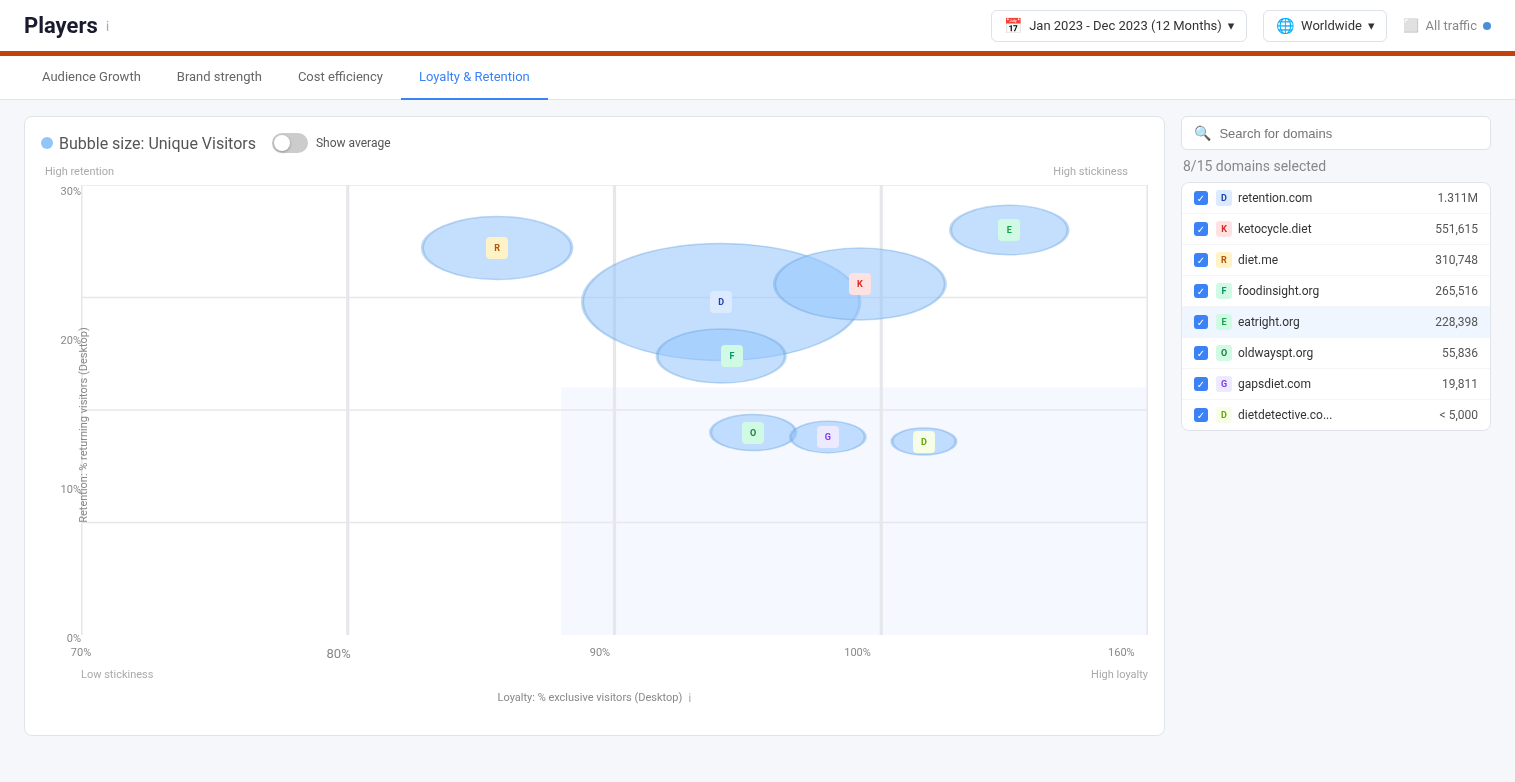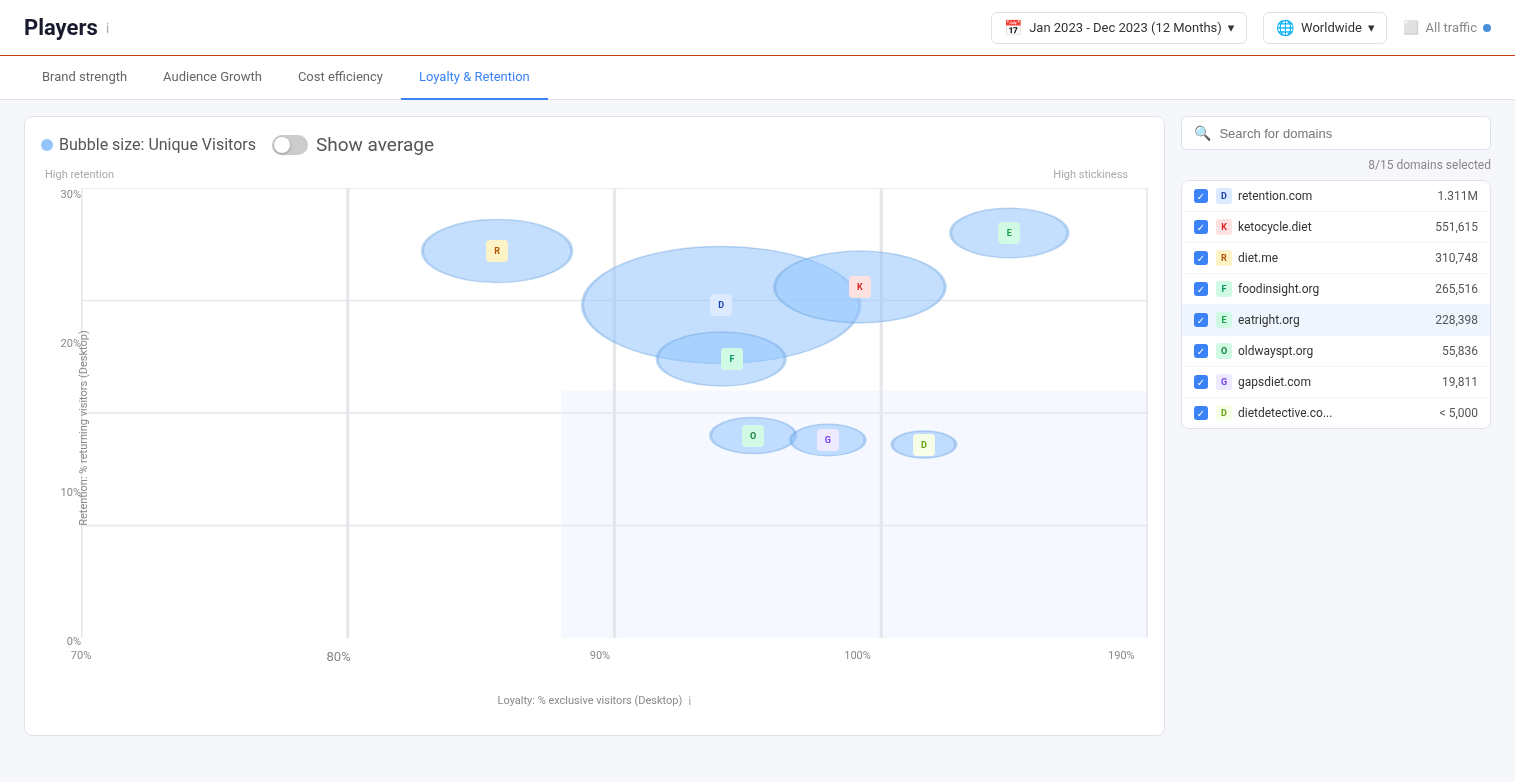"Players" .header { border-bottom: 1px solid #c2410c -> 5px solid #c2410c }
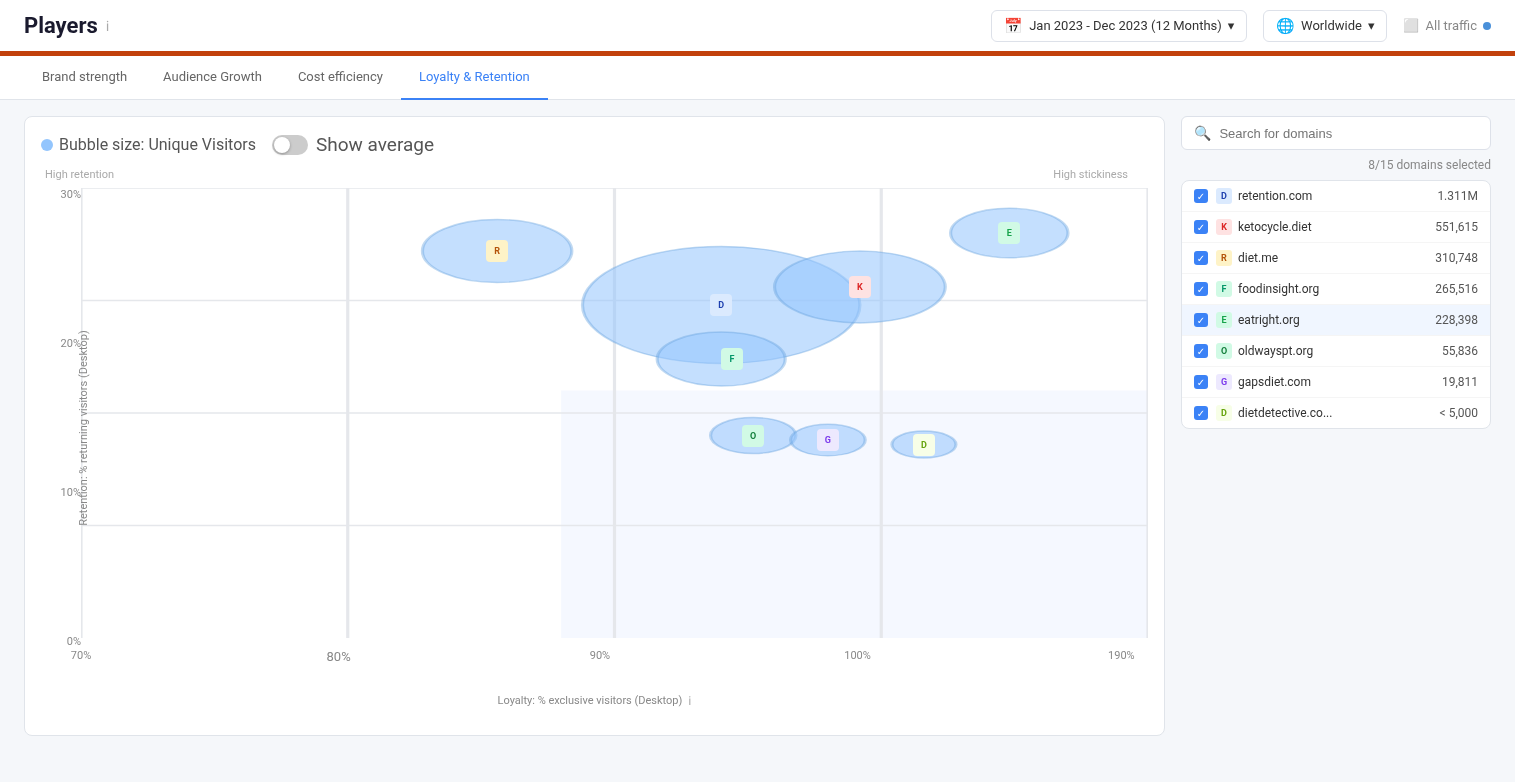"Brand strength" div.tab { order: before "Audience Growth" -> after "Audience Growth" }
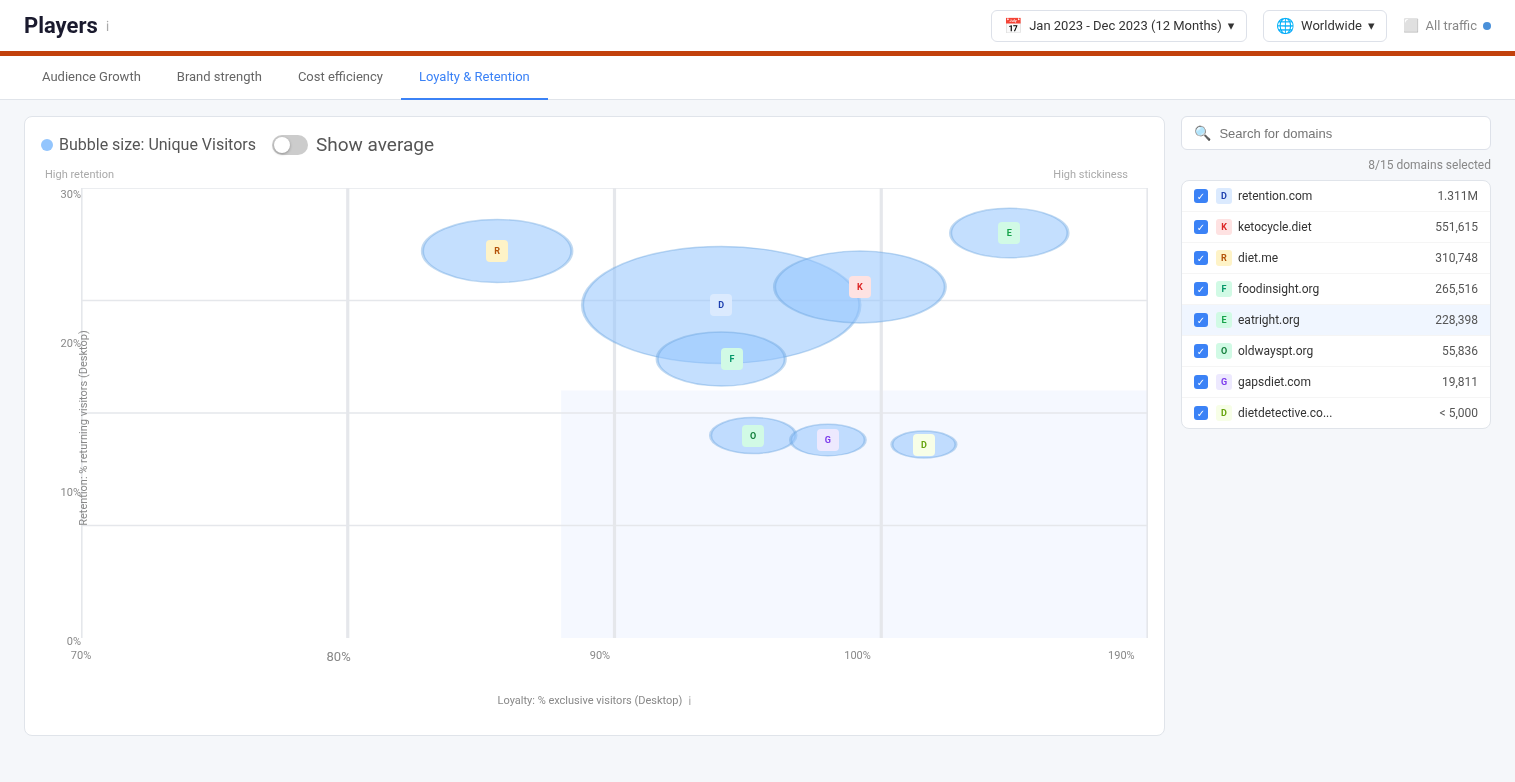"Show average" .show-avg-label { font-size: 19px -> 12px }
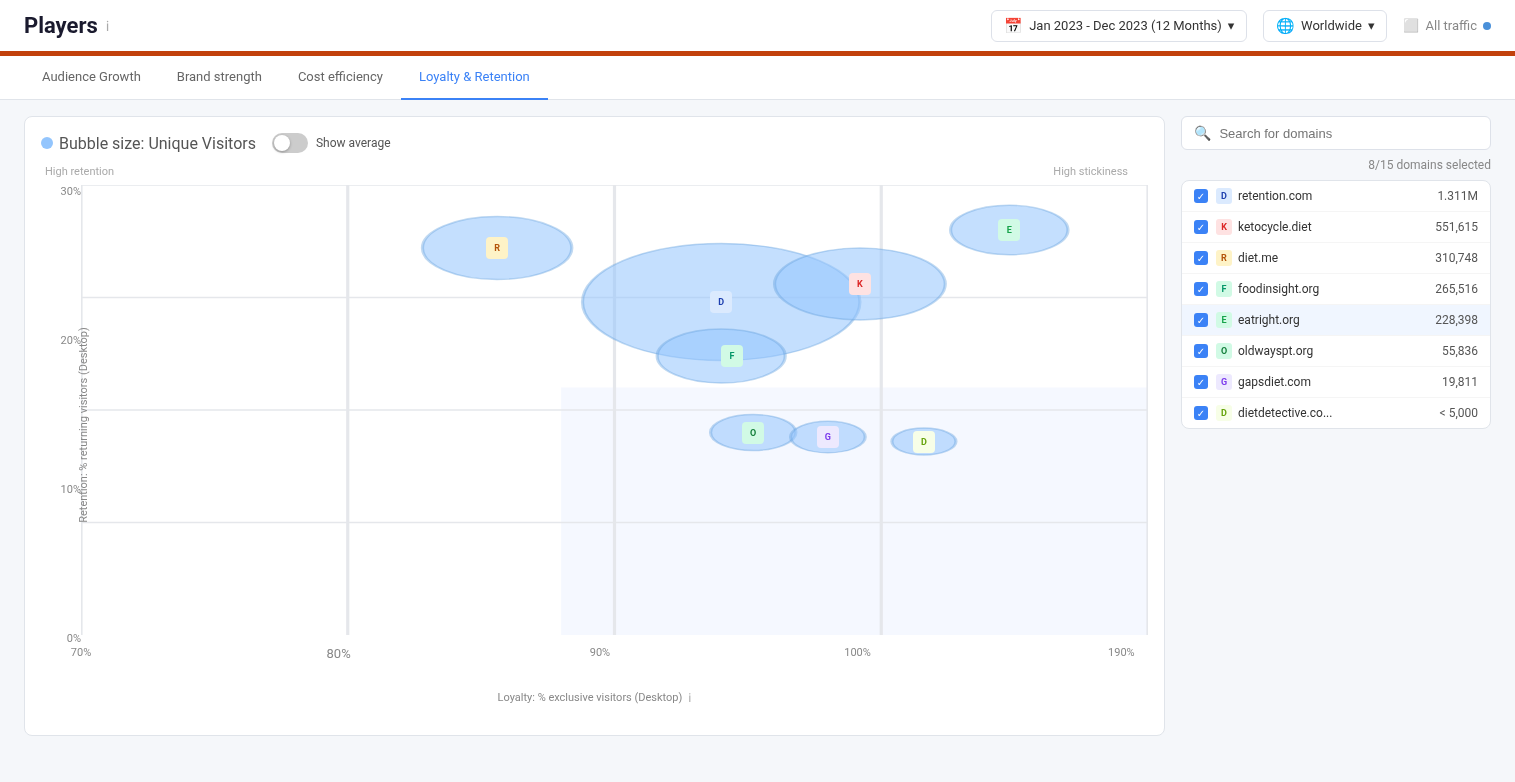"8/15 domains selected" .domains-count { font-size: 12px -> 14px; text-align: right -> none }
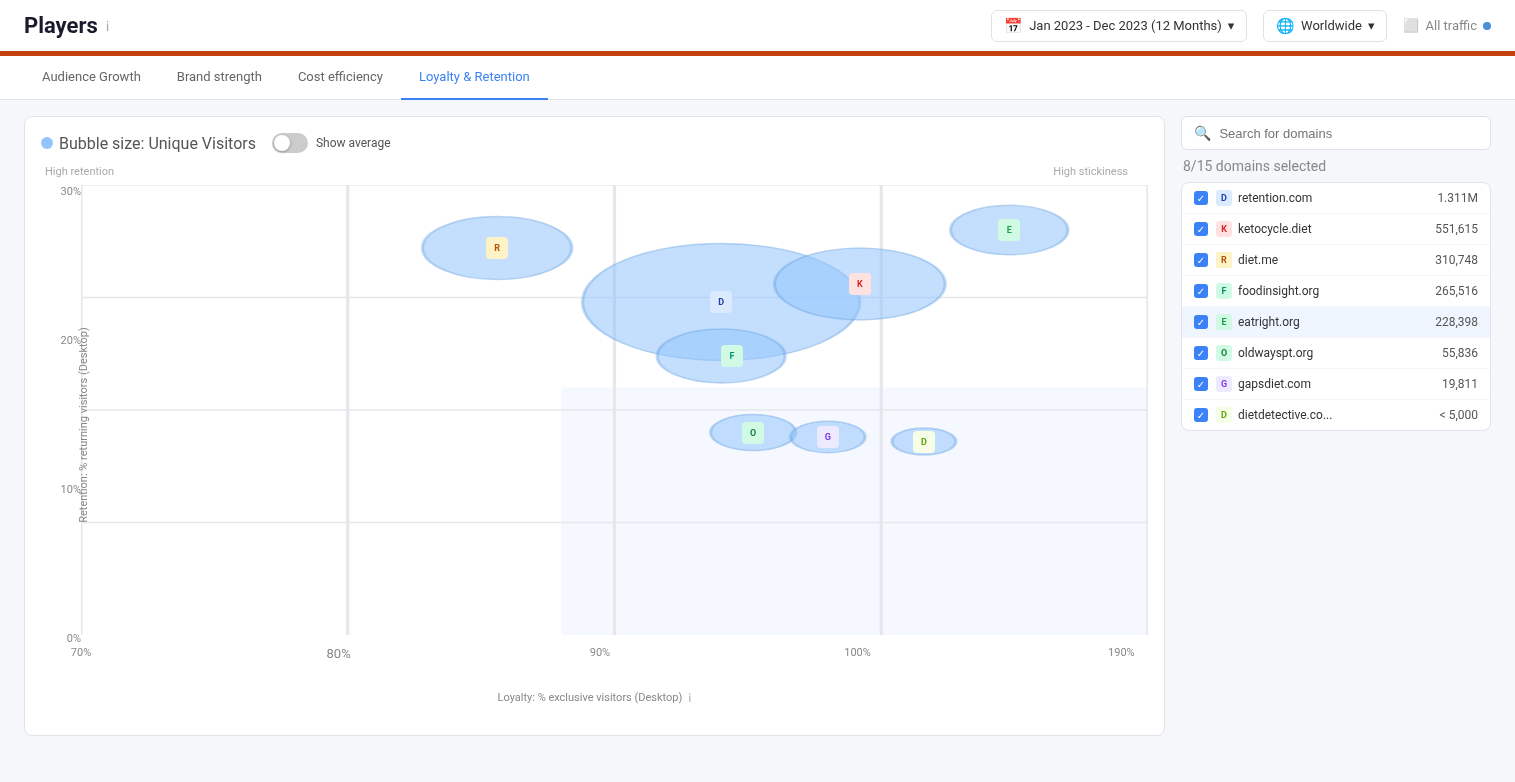"190%" span { text: 190% -> 160% }
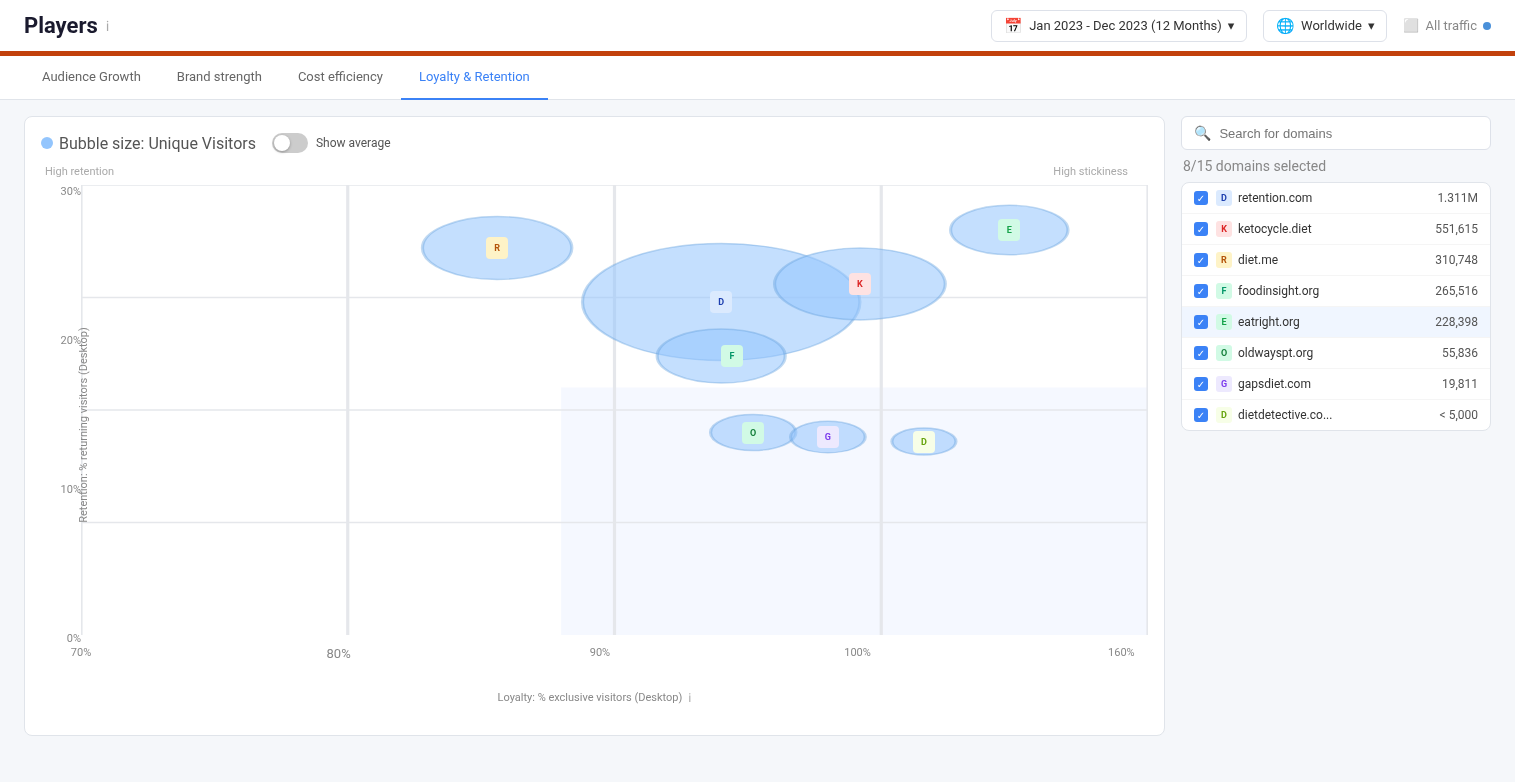"Low stickiness" div { html: none -> <div> <span>Low stickiness</span> <span>High loyalty</span> </div> }
